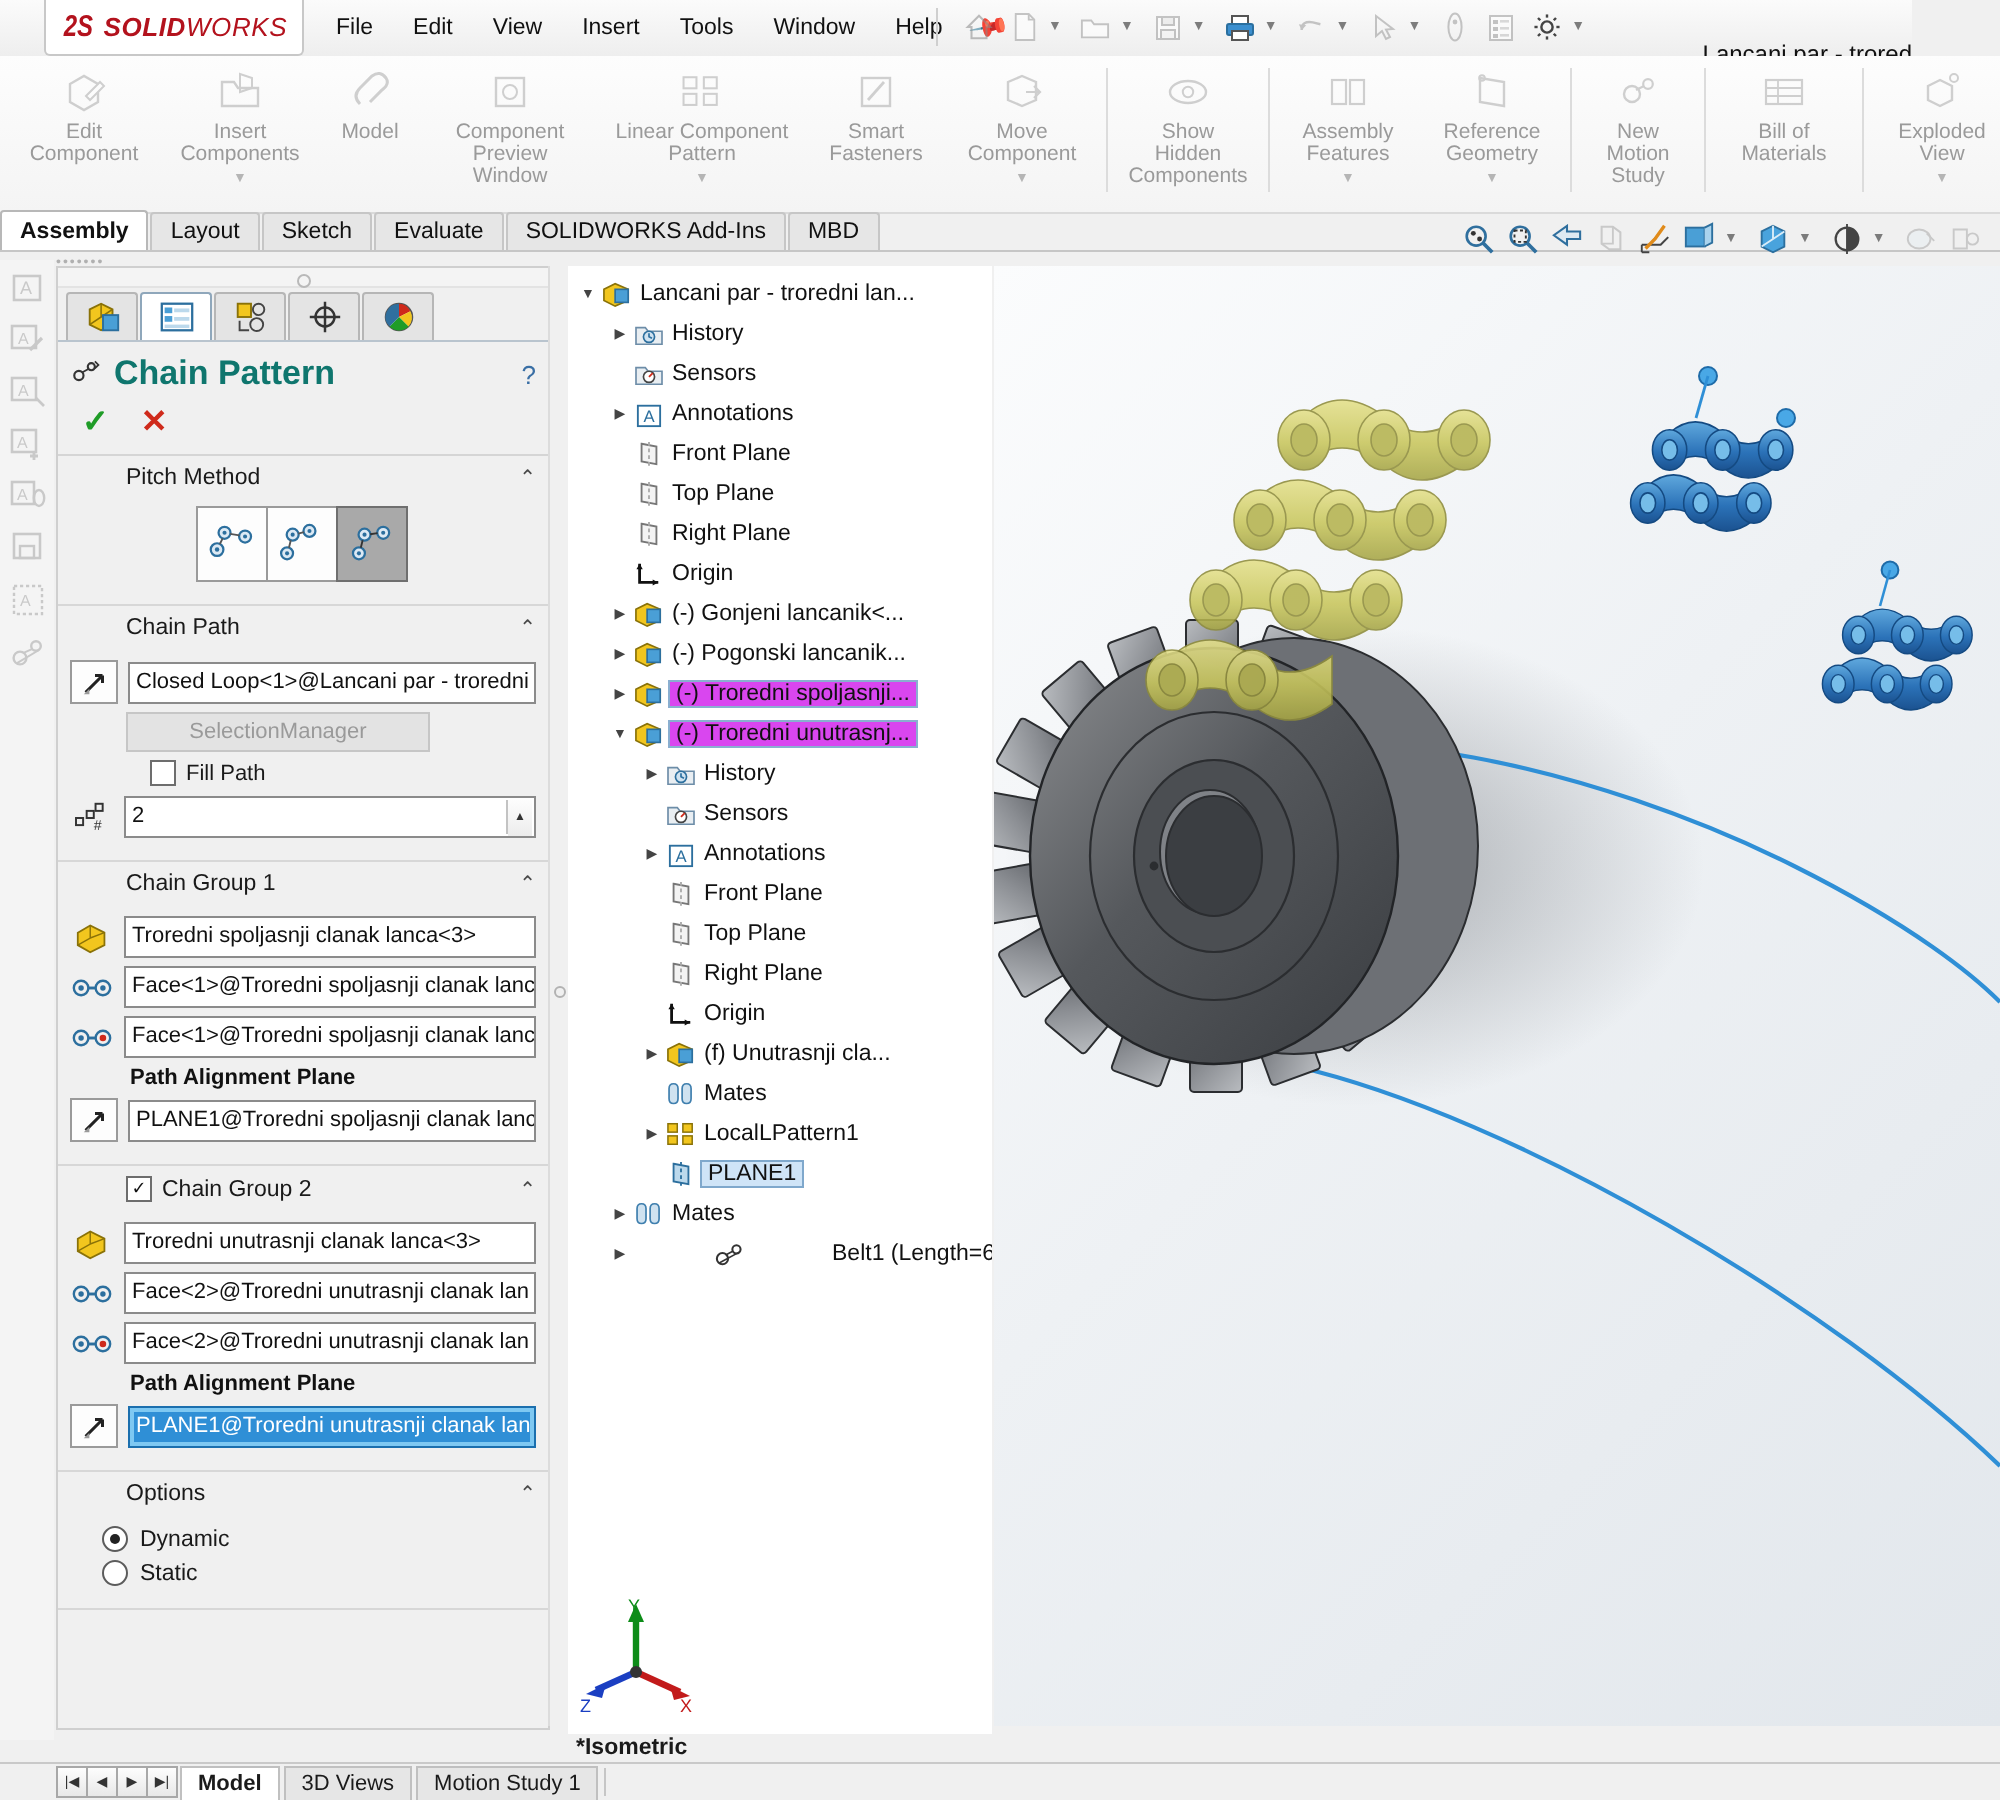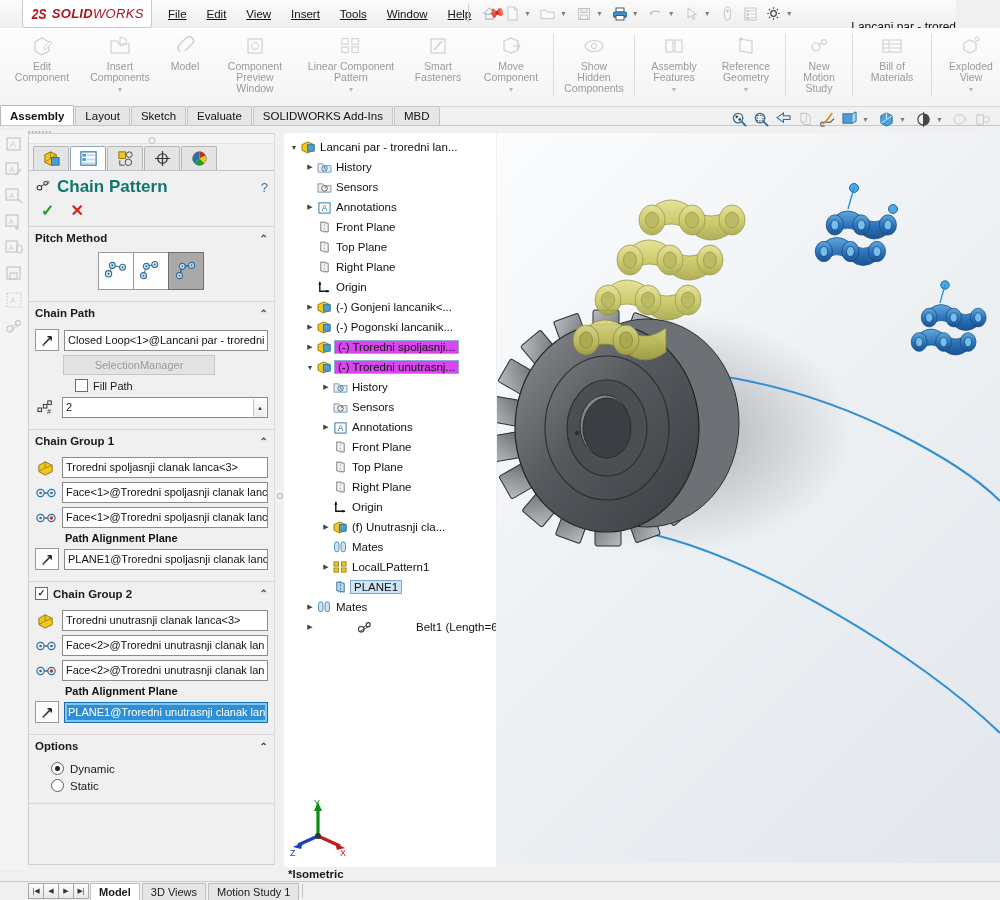"File" .menubar .mi { text-decoration: underline -> none }
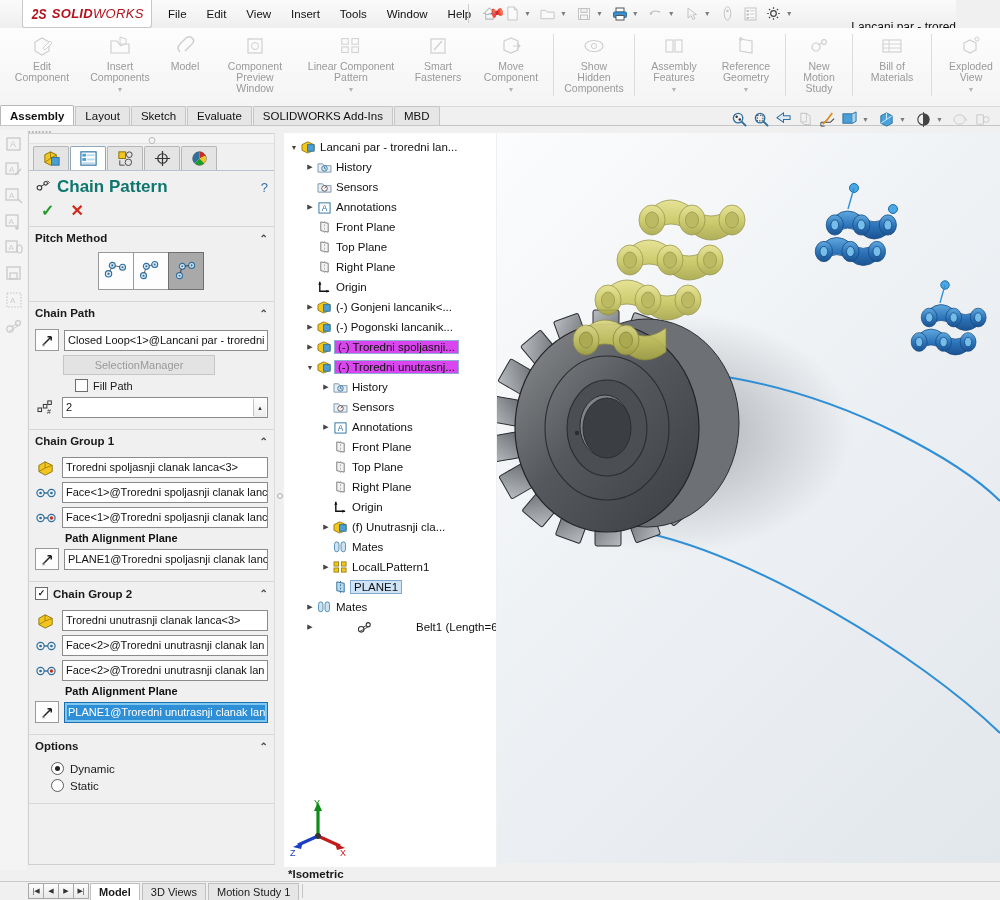"Pitch Method" .sect-hd { font-weight: bold -> normal; margin-left: none -> 28px }
